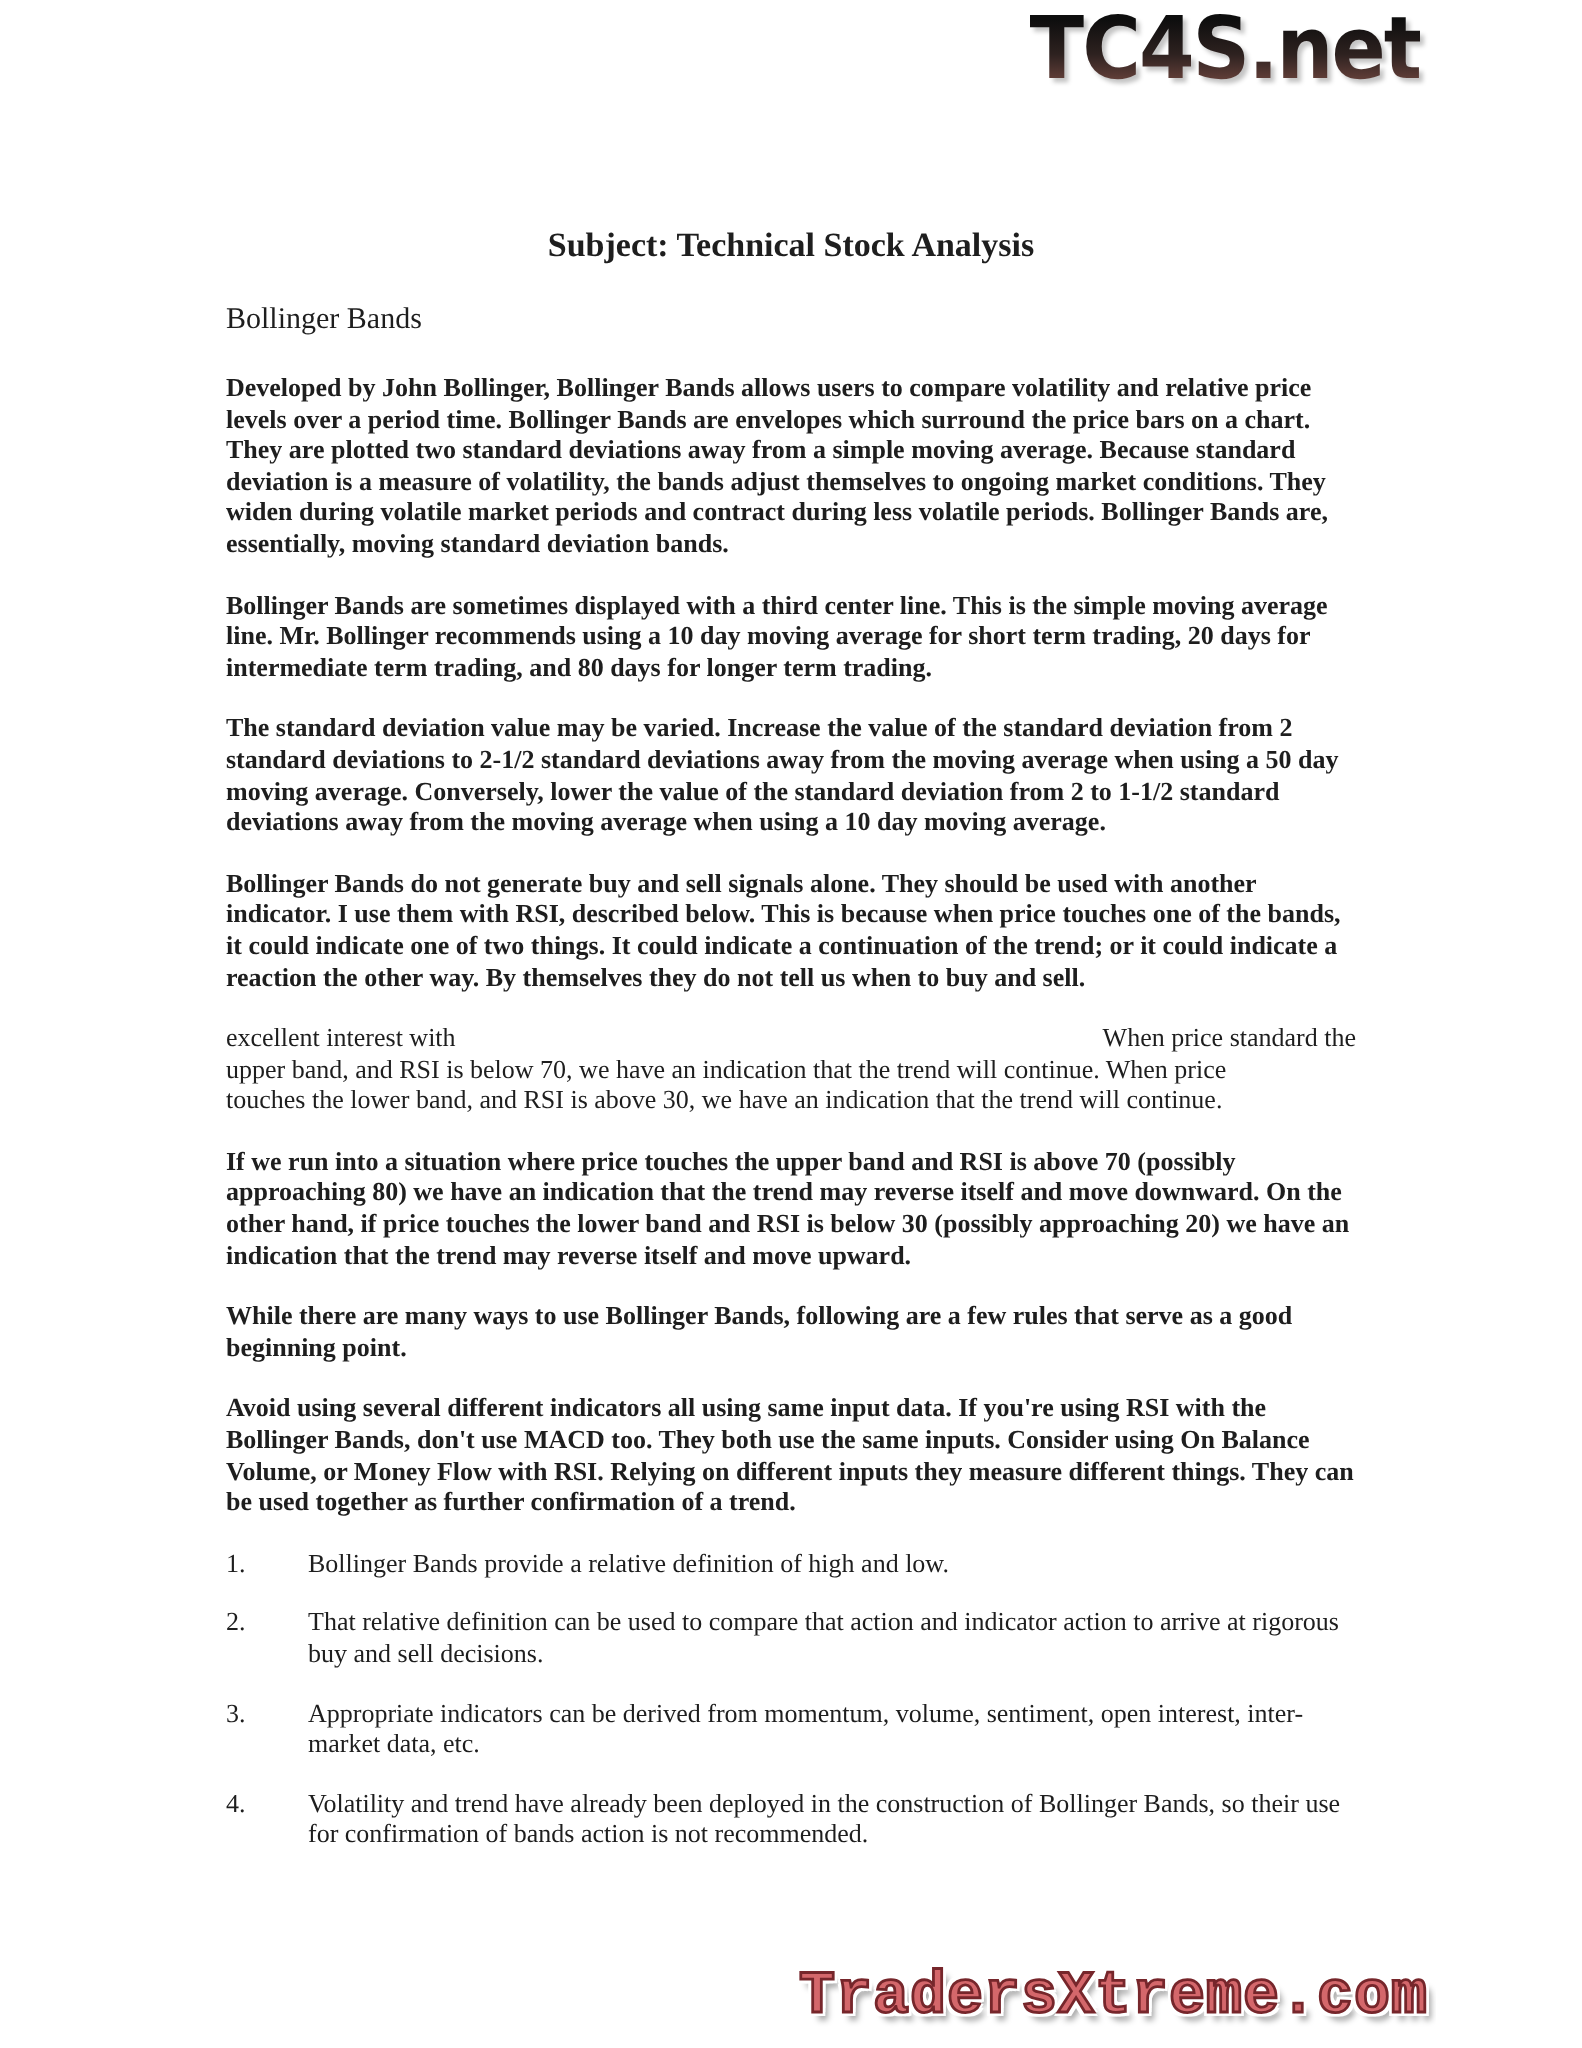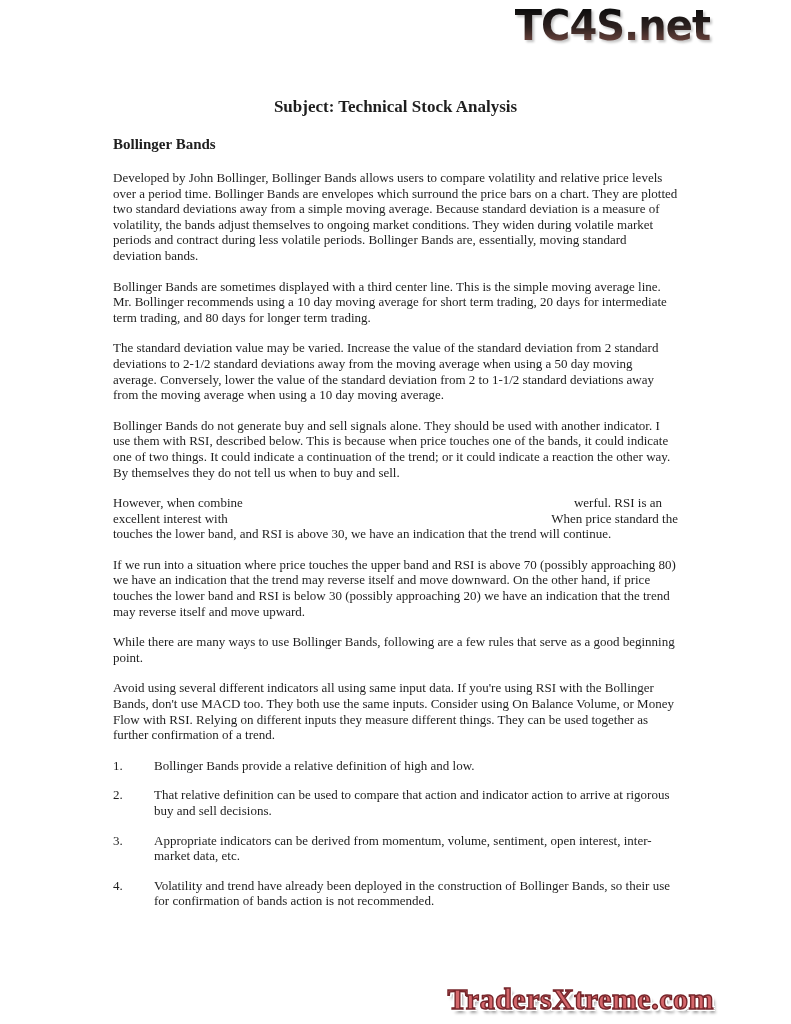"Subject: Technical Stock Analysis" .content { top: 97px -> 113px }
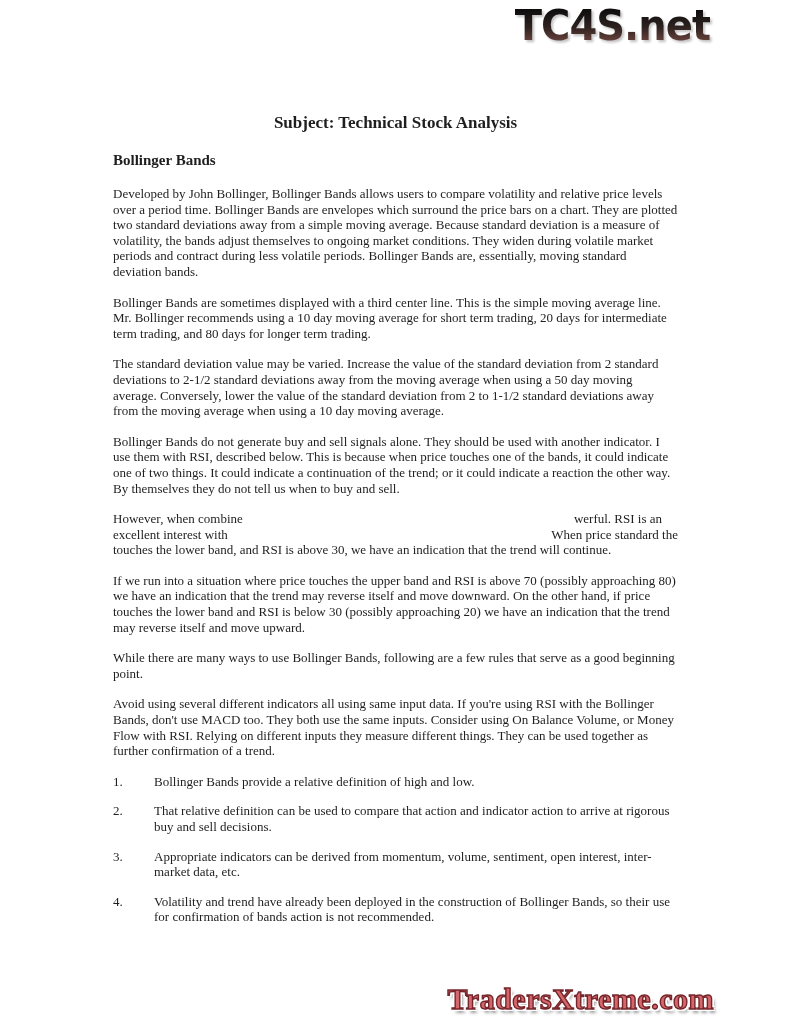"Bollinger Bands" .heading { font-weight: bold -> normal }
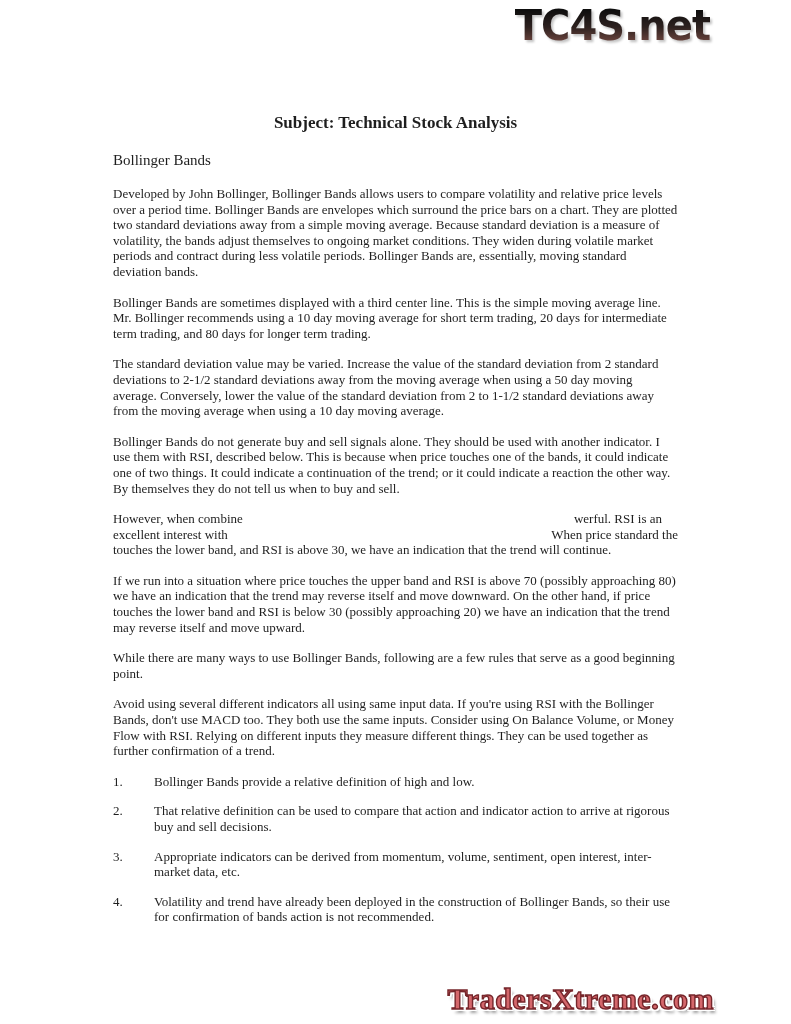"Developed by John Bollinger, Bollinger" .para { font-weight: none -> bold }
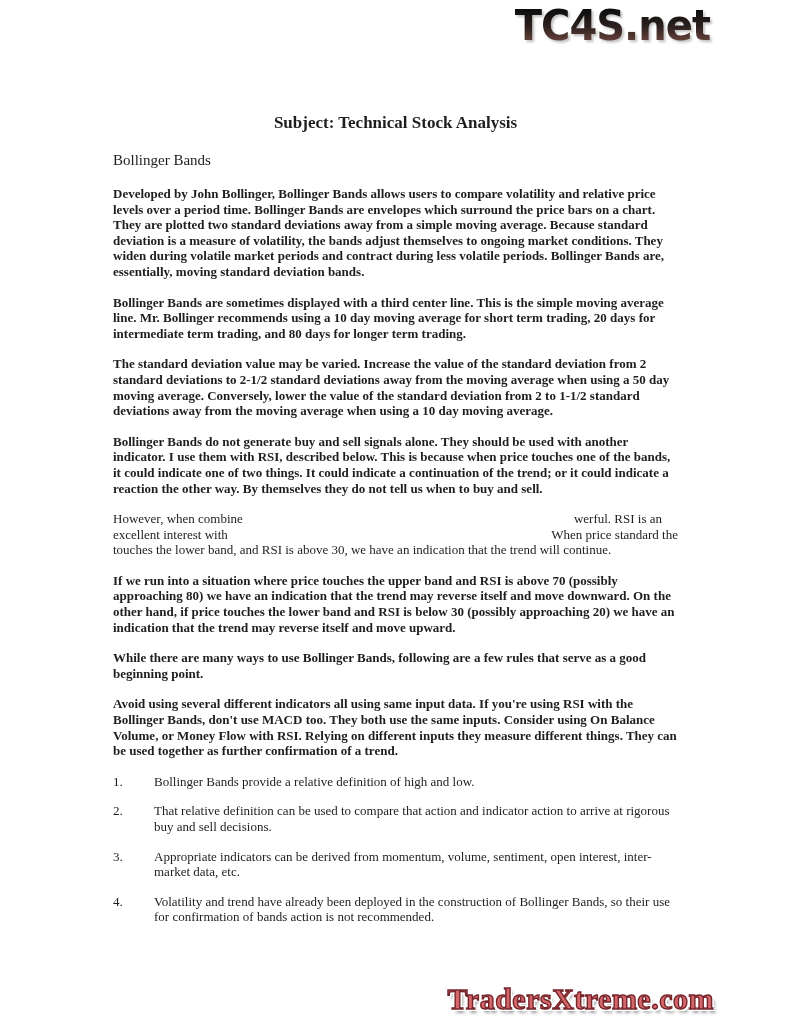"However, when combine" div.wline { html: <div> <span>However, when combine</span> <span>werful. RSI is an</span> </div> -> none }
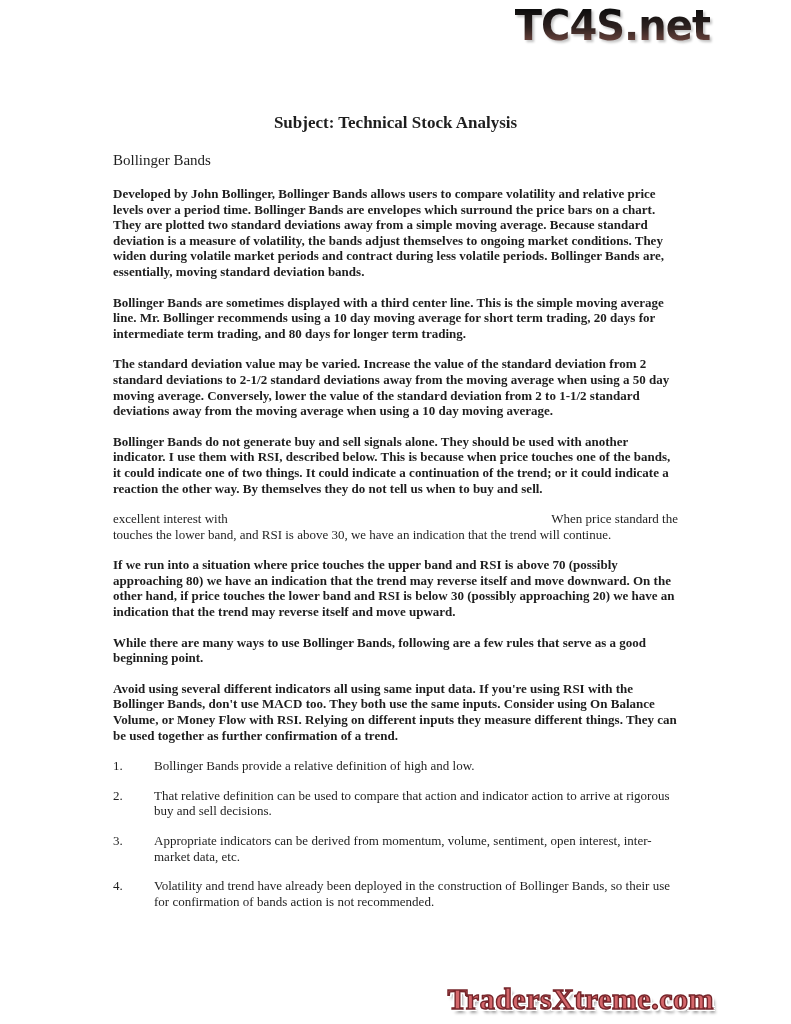"upper band, and RSI is" div.wline { html: none -> <div>upper band, and RSI is below 70, we have an indication that the trend will continue. When price</div> }
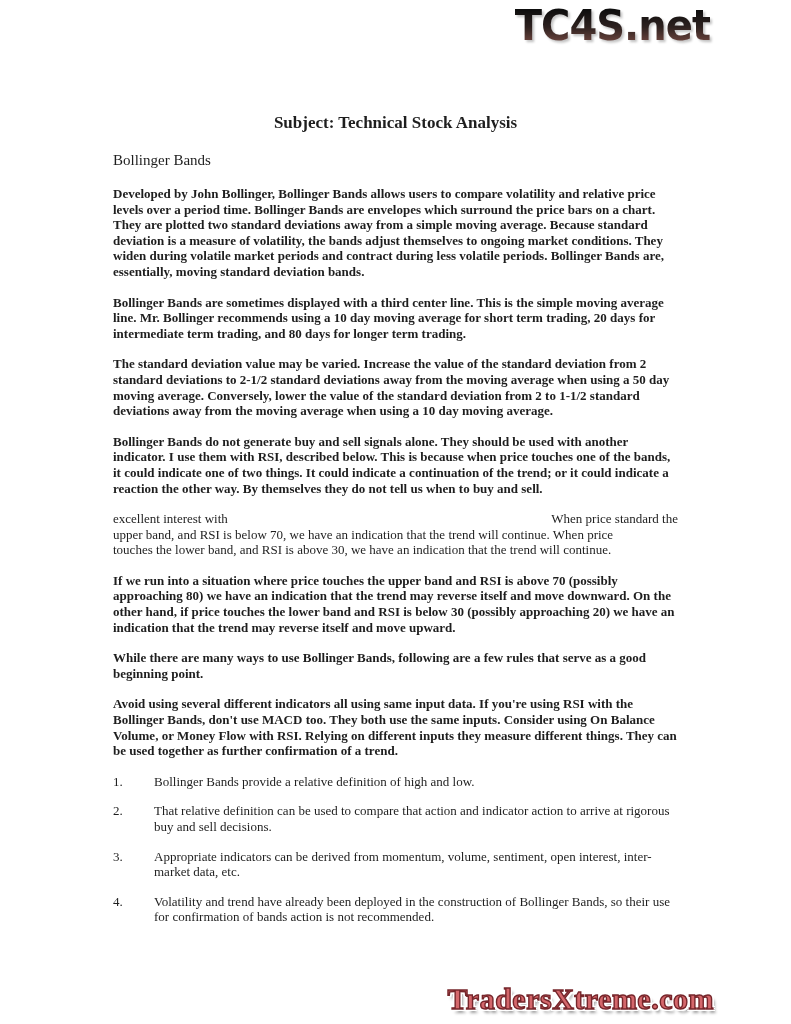"TradersXtreme.com" .traders { font-family: Liberation Serif, serif -> Liberation Mono, monospace }
